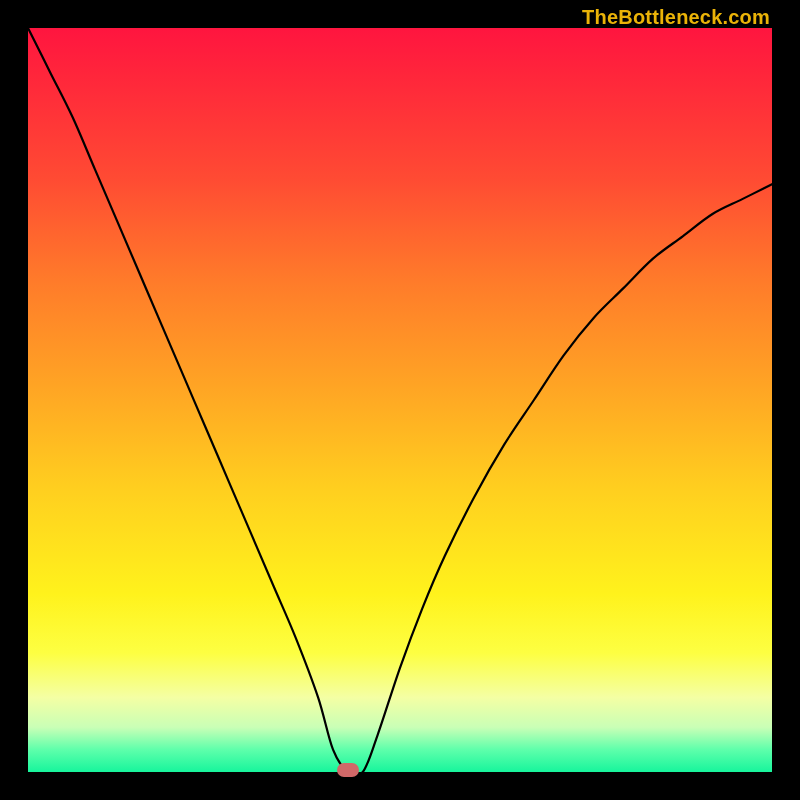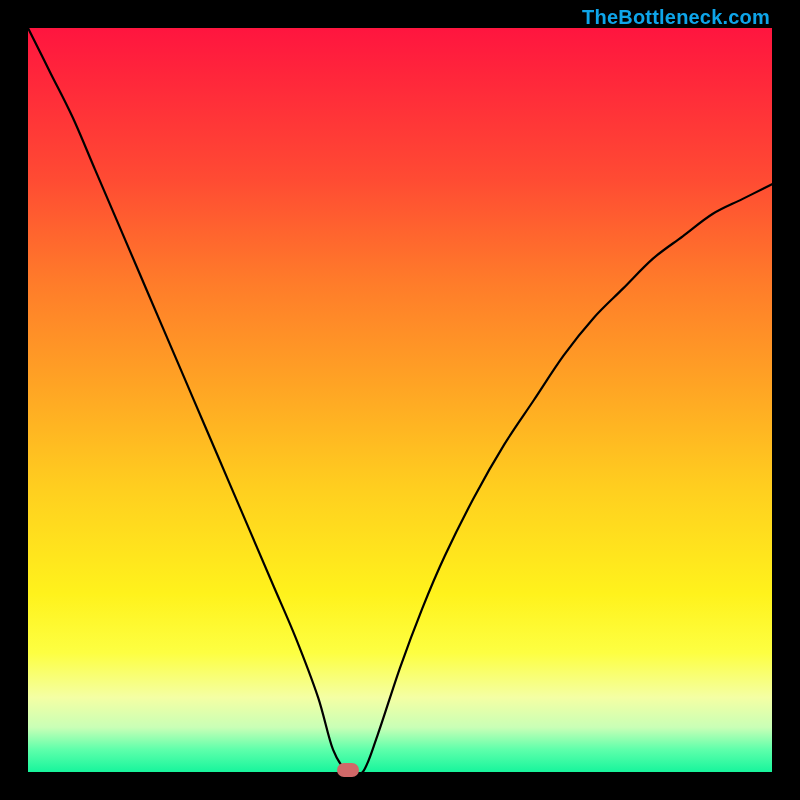"TheBottleneck.com" .watermark { color: #0ea5e9 -> #eab308 }
